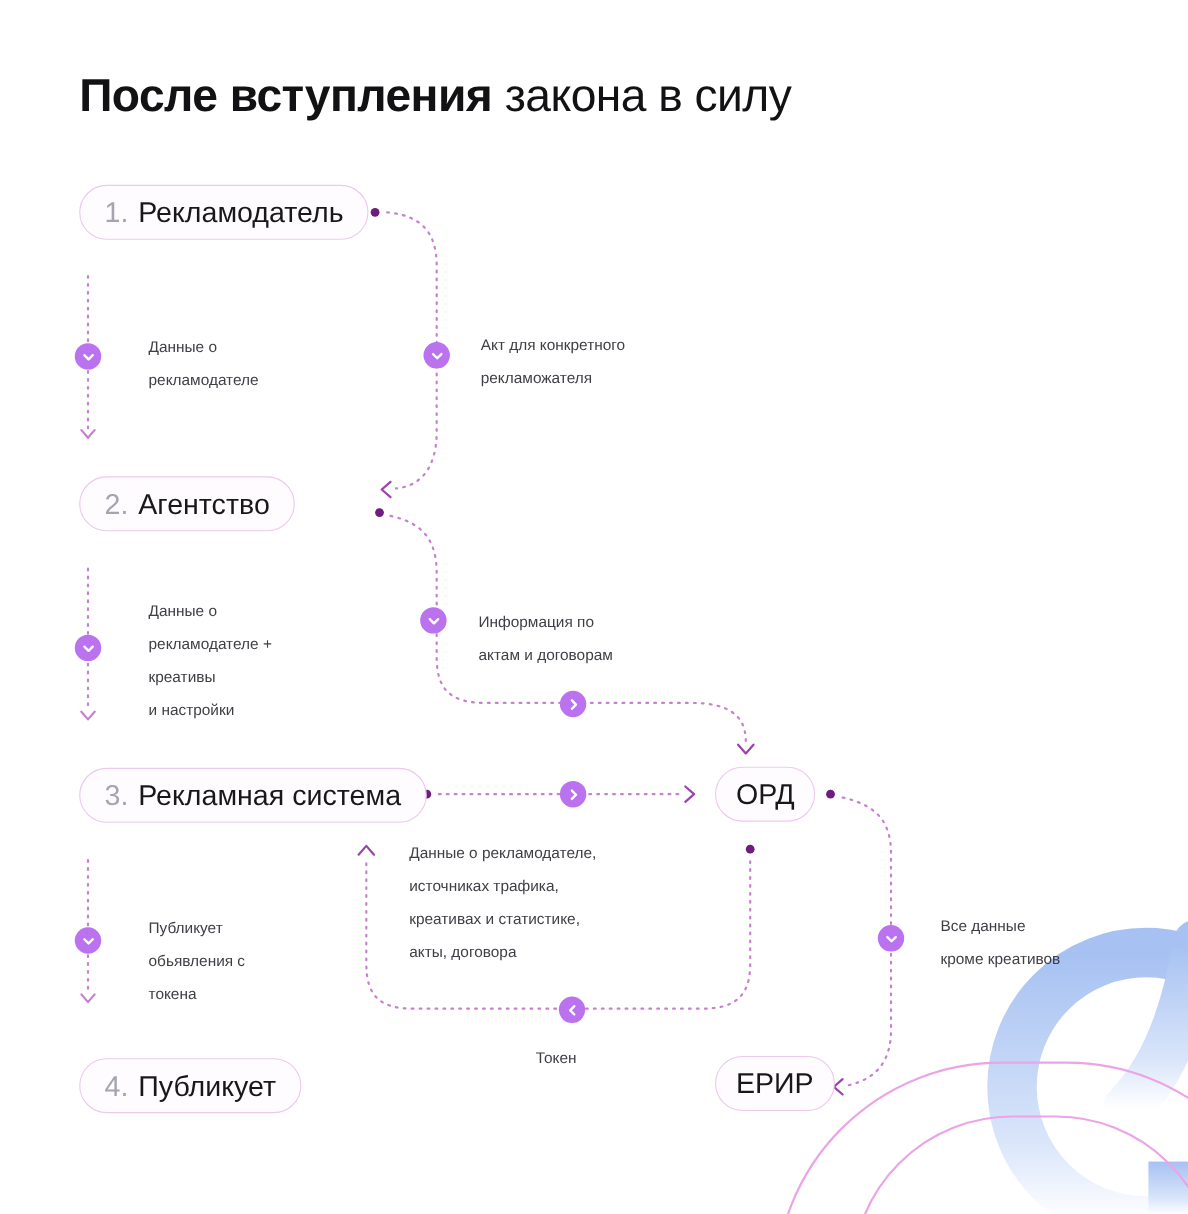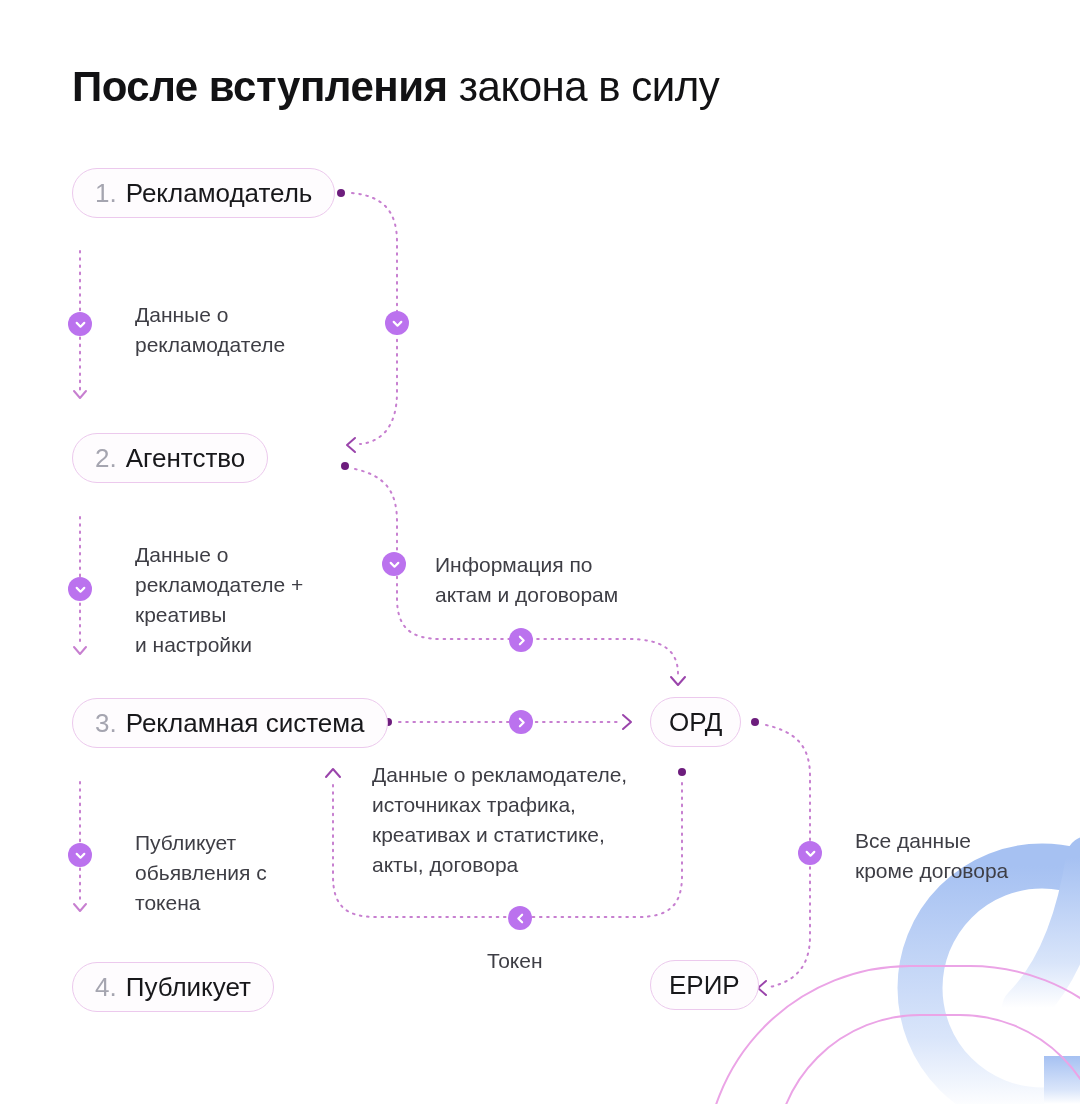"Данные о" .edge-label { font-size: 21px -> 14px }
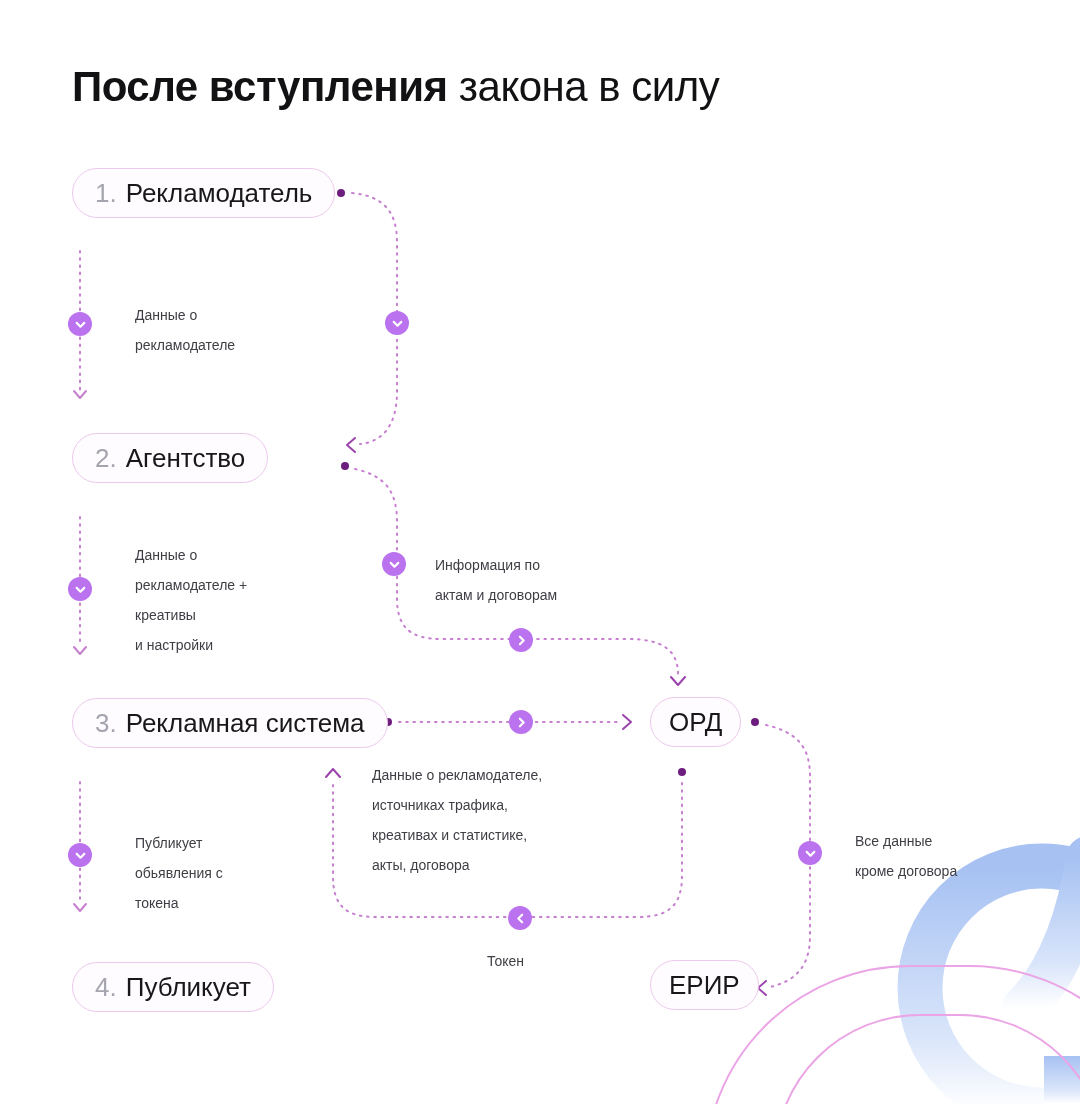"Акт для конкретного" div.edge-label { html: none -> <div>Акт для конкретного рекламожателя</div> }
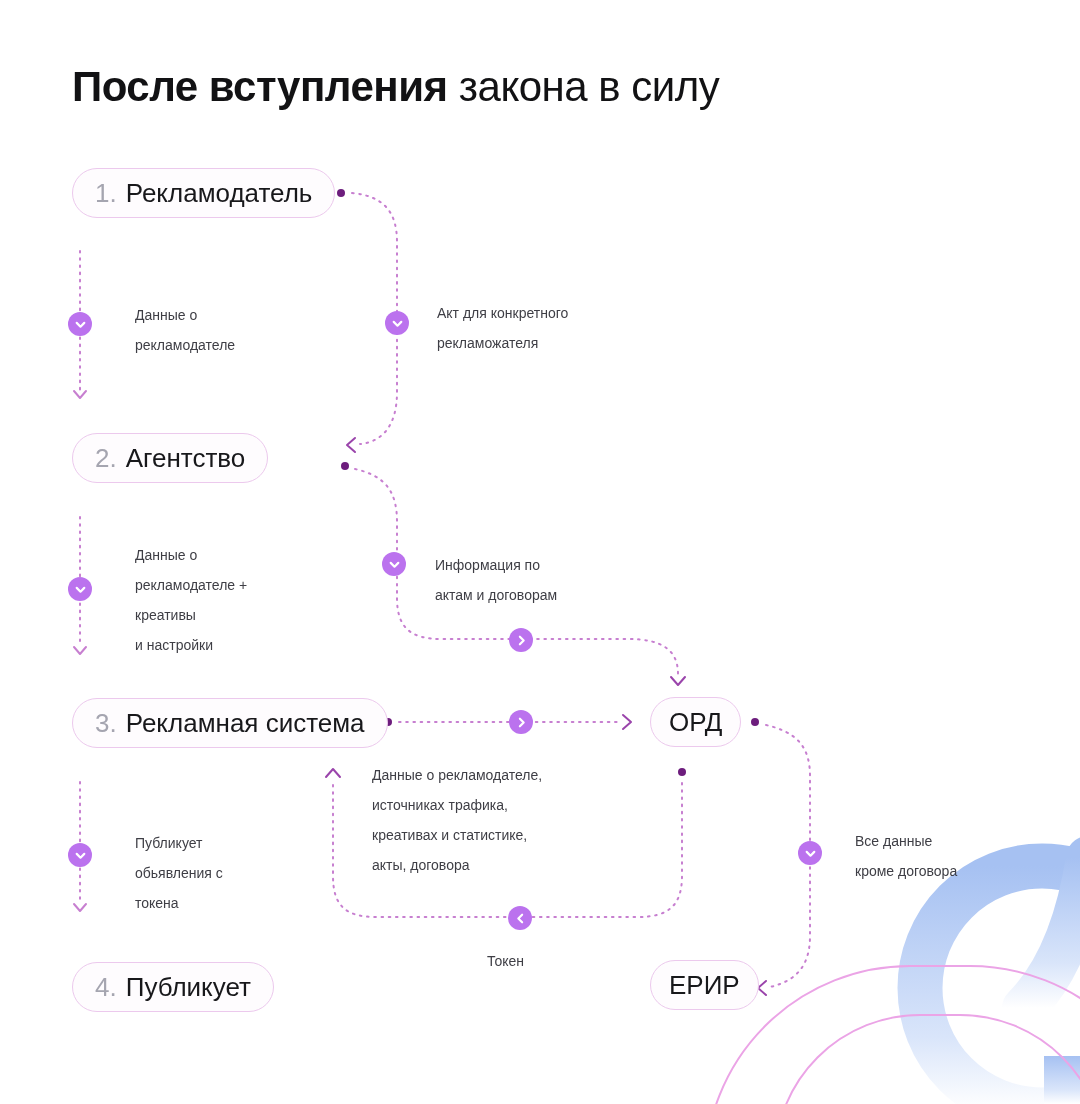"Все данные" div.edge-label { text: договора -> креативов }
